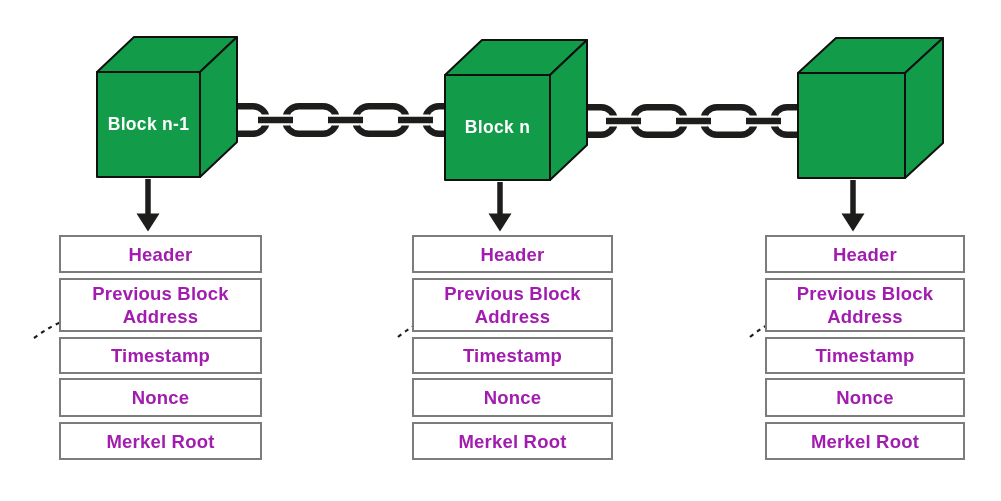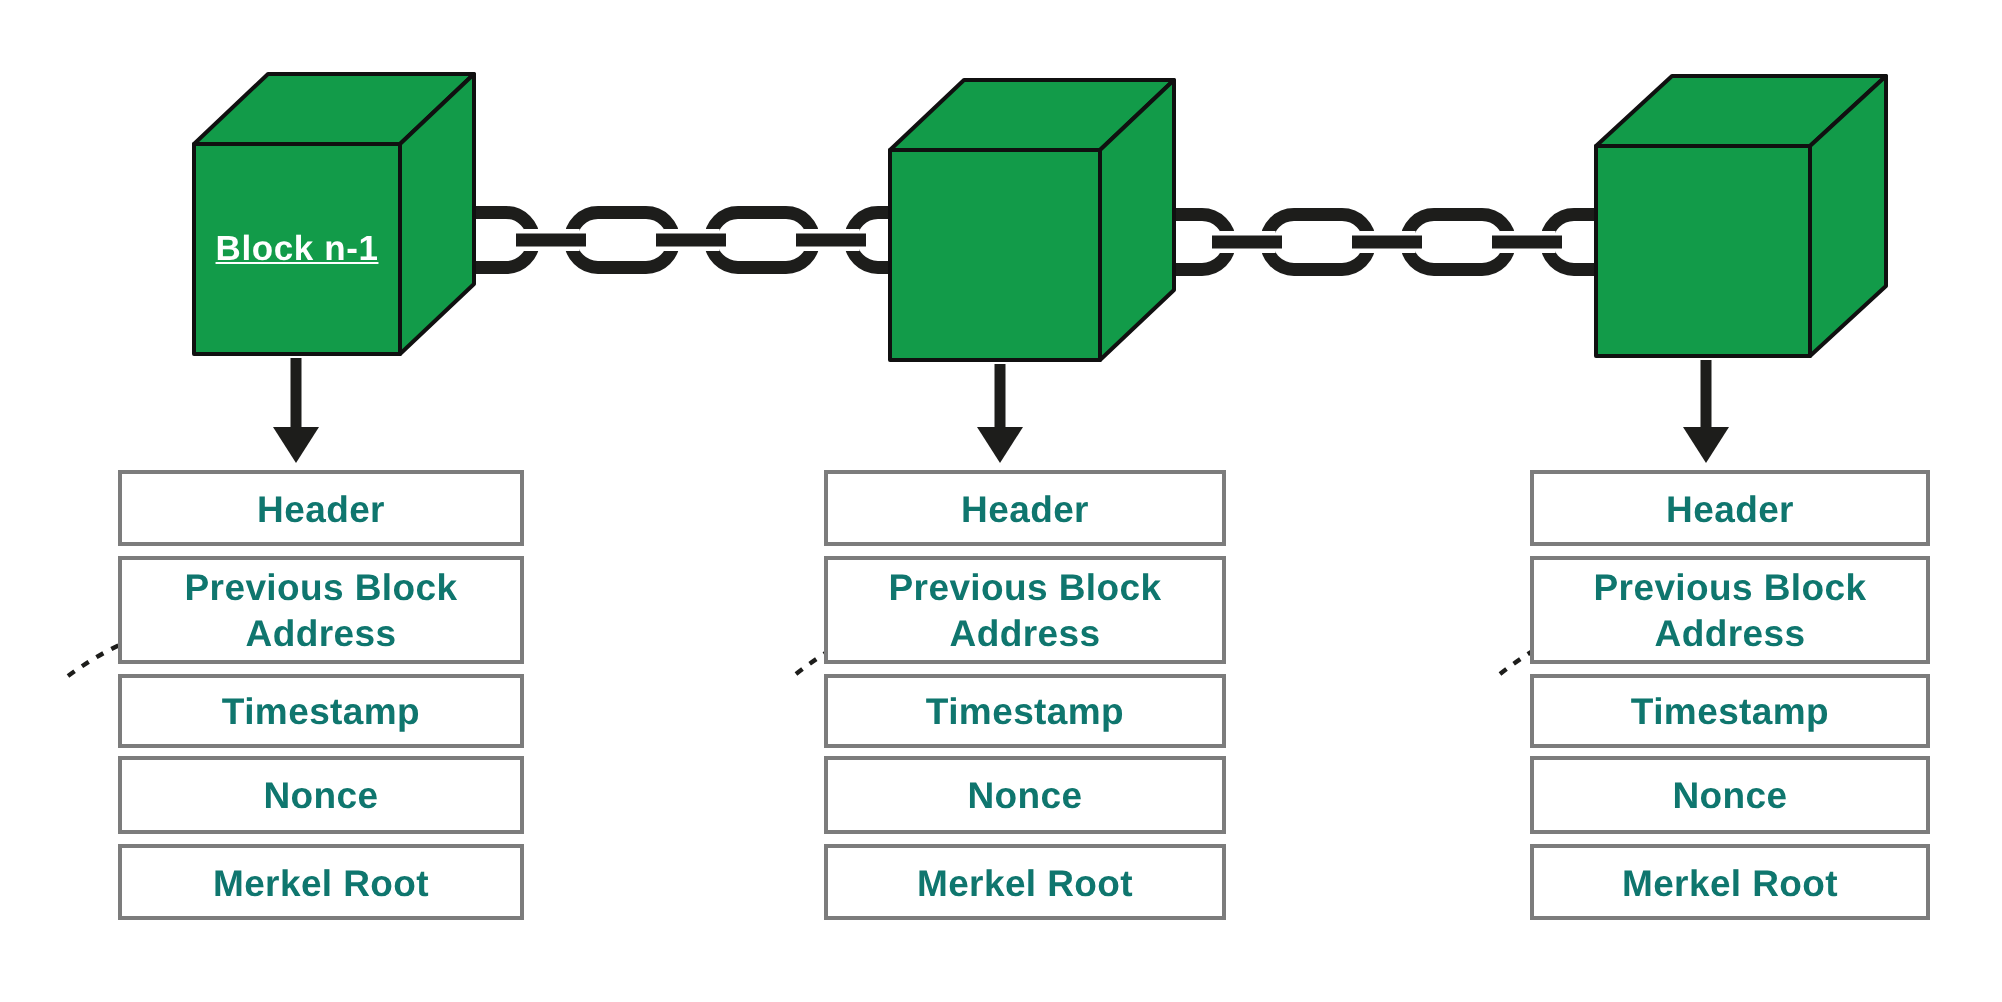"Block n-1" .cube-label { text-decoration: underline -> none }
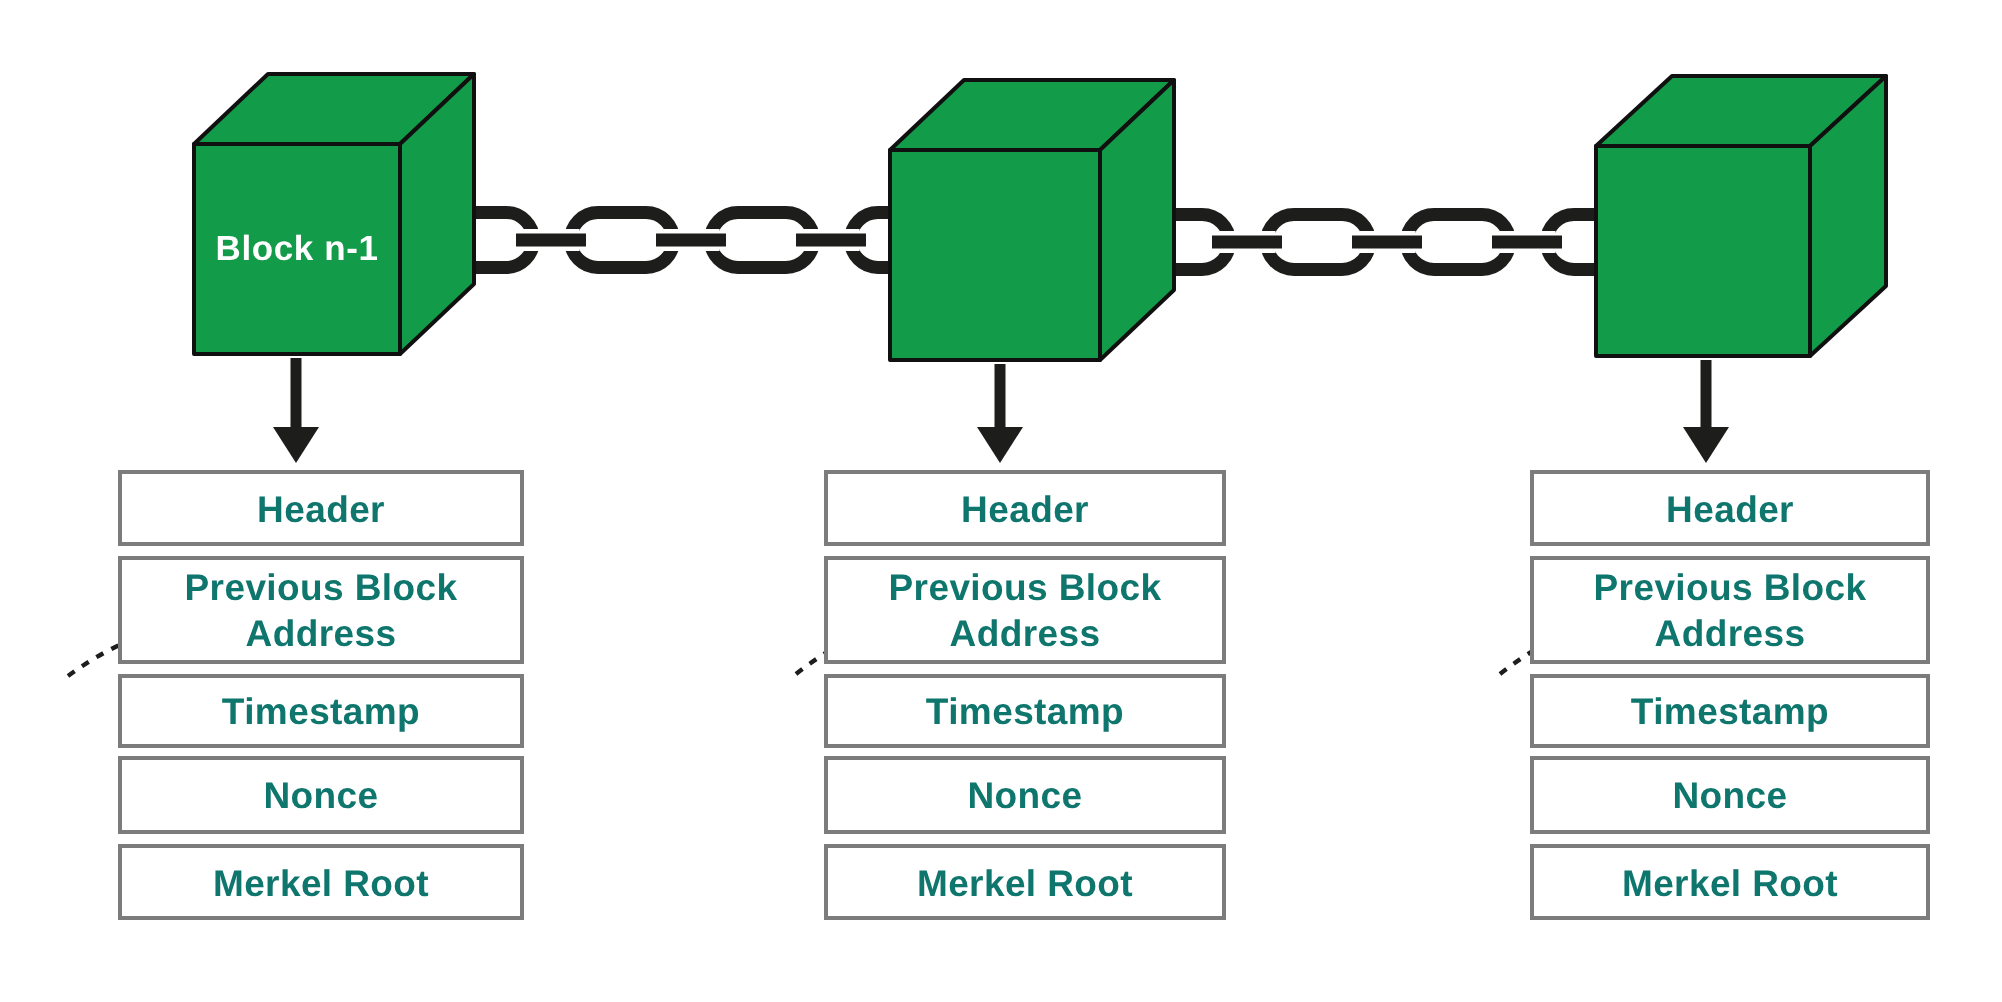"Block n" div.cube-label { html: none -> <div>Block n</div> }
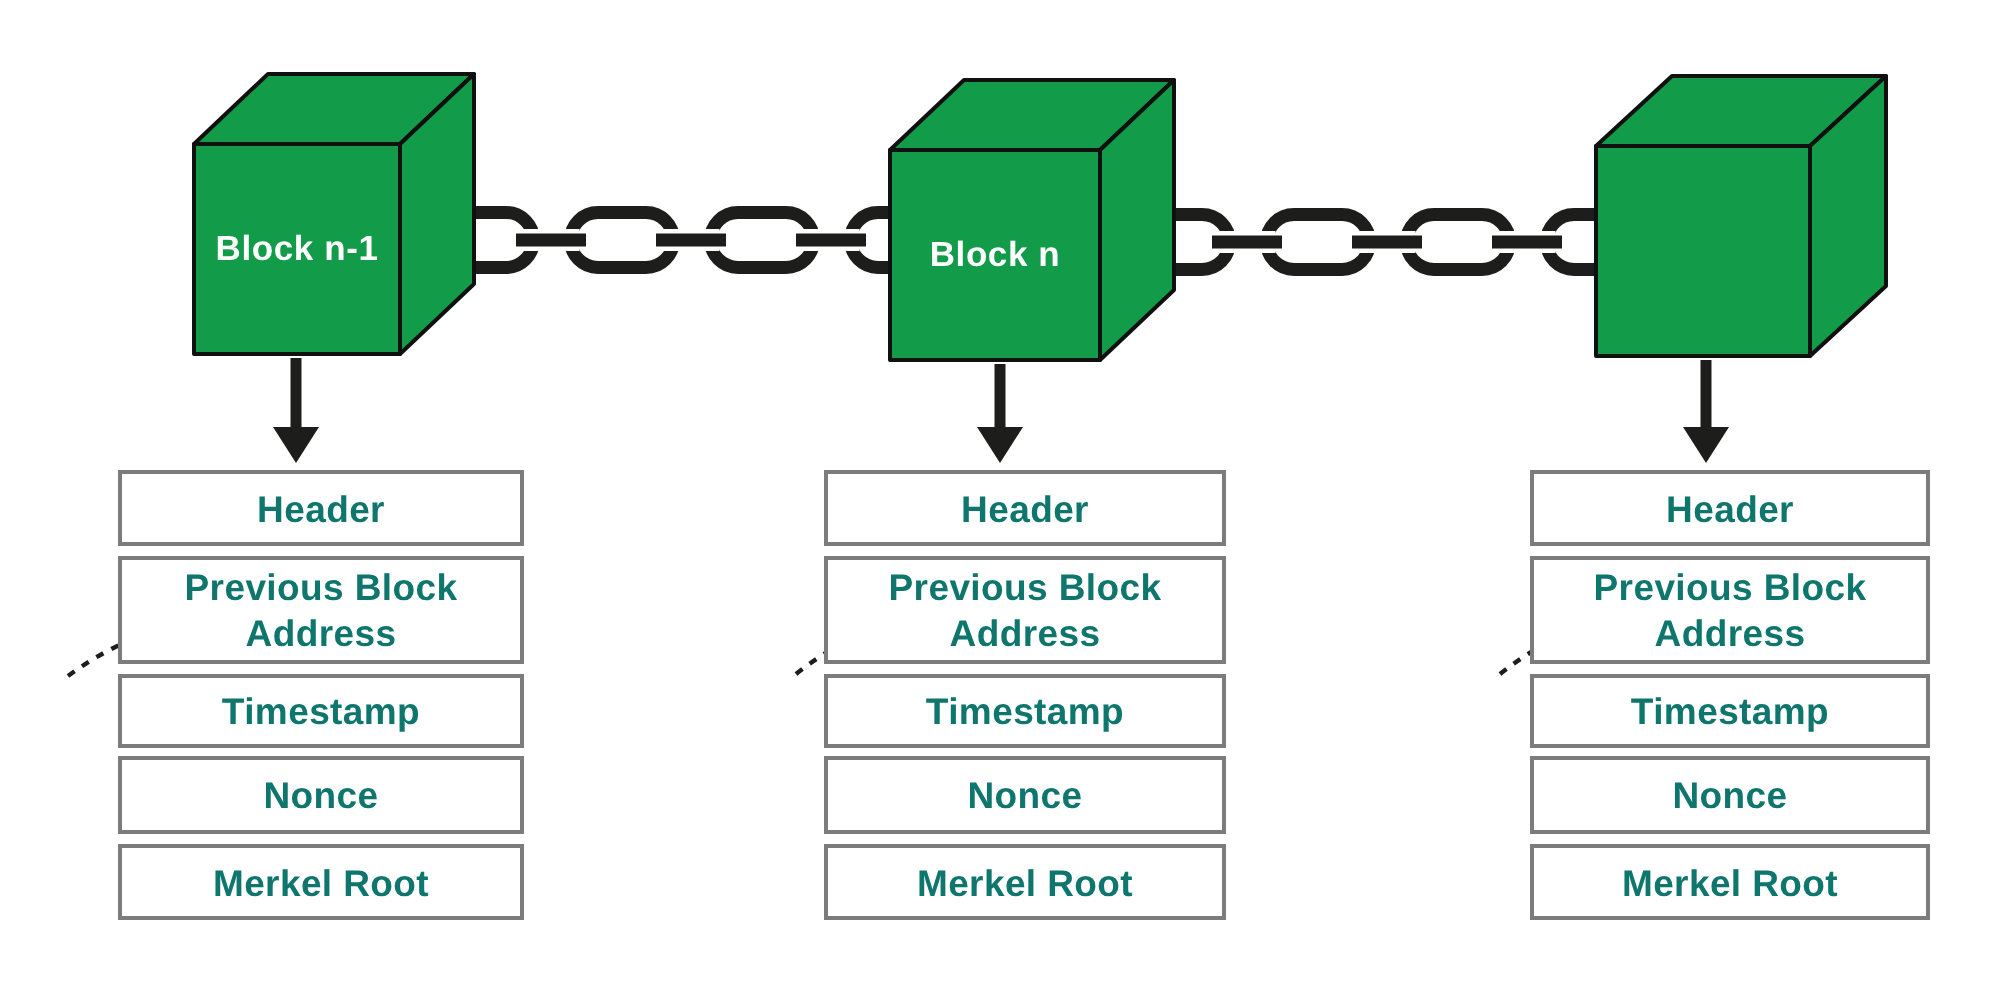"Header" .fbox span { color: #0f766e -> #a21caf }
